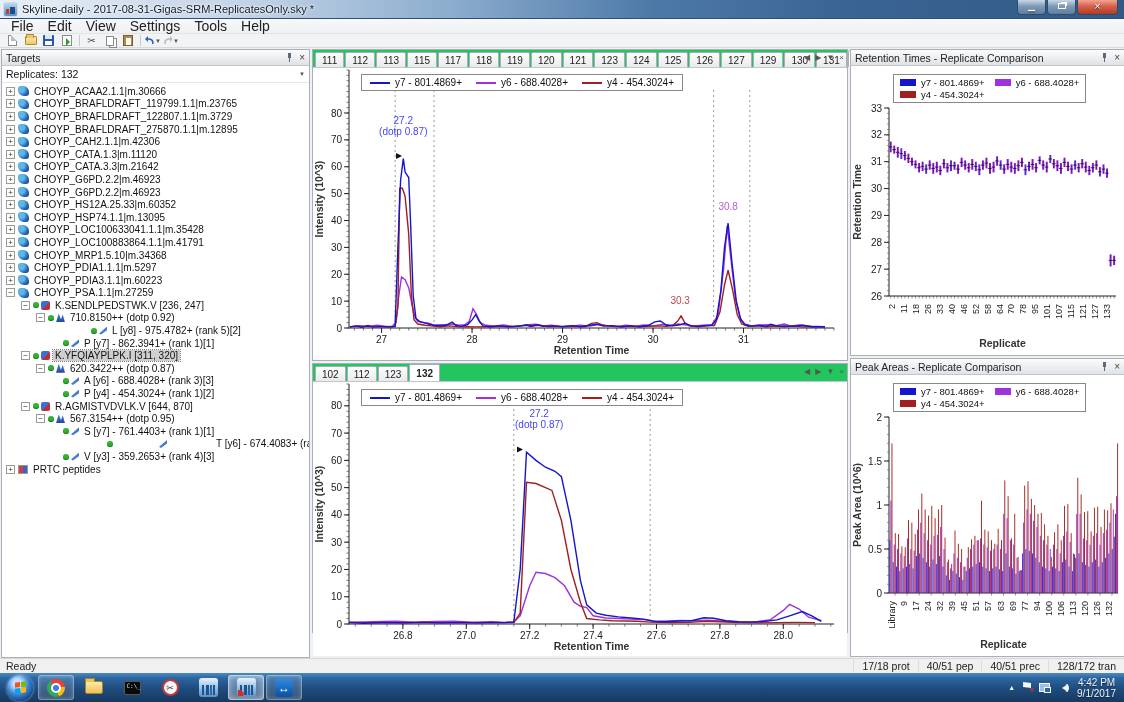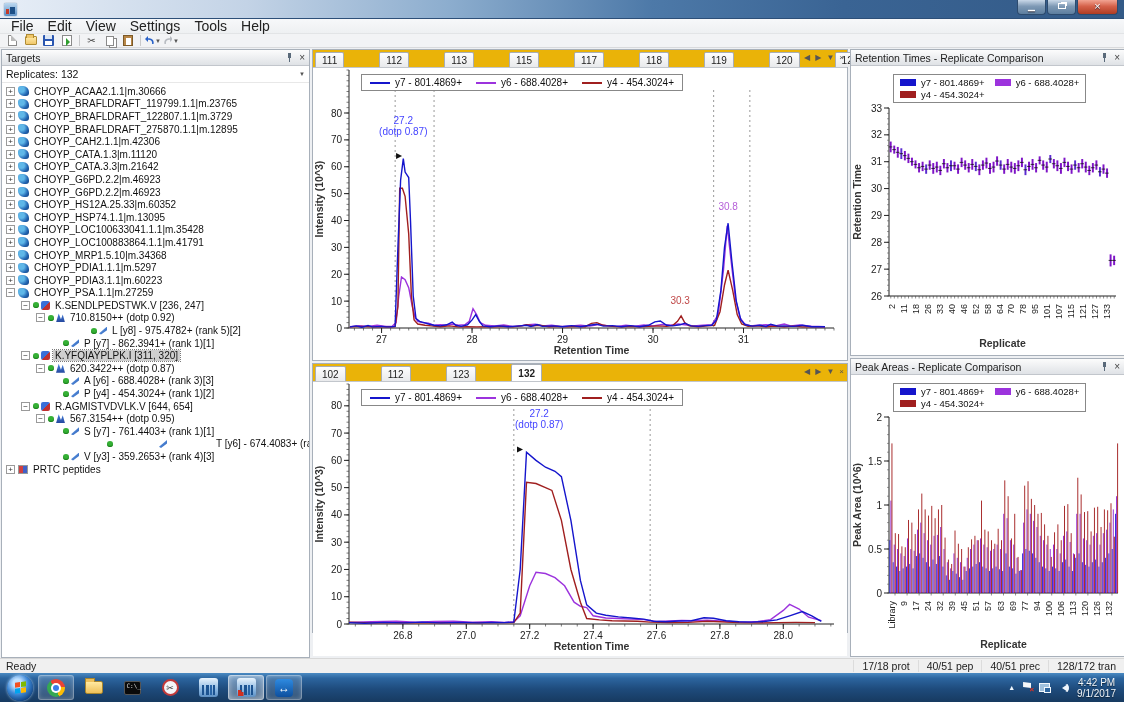"Skyline-daily -" span.title-text { html: none -> <span>Skyline-daily - 2017-08-31-Gigas-SRM-ReplicatesOnly.sky *</span> }
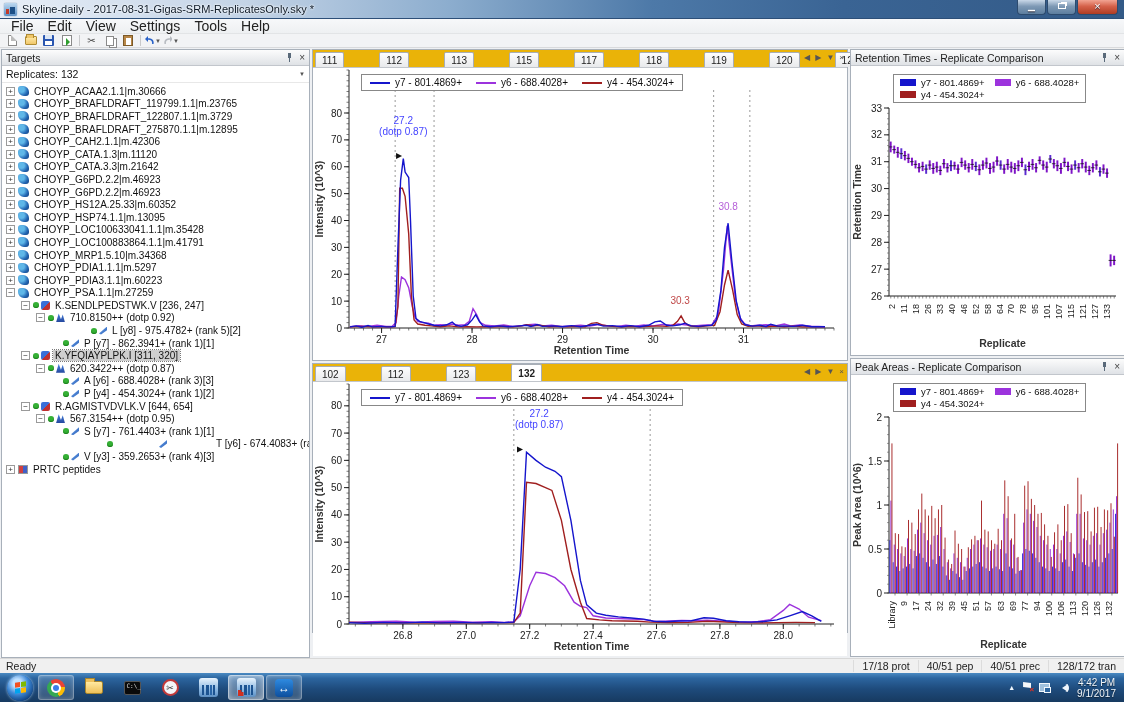"111" .tabstrip { background: #eab308 -> #22c55e; gap: 34px -> none }
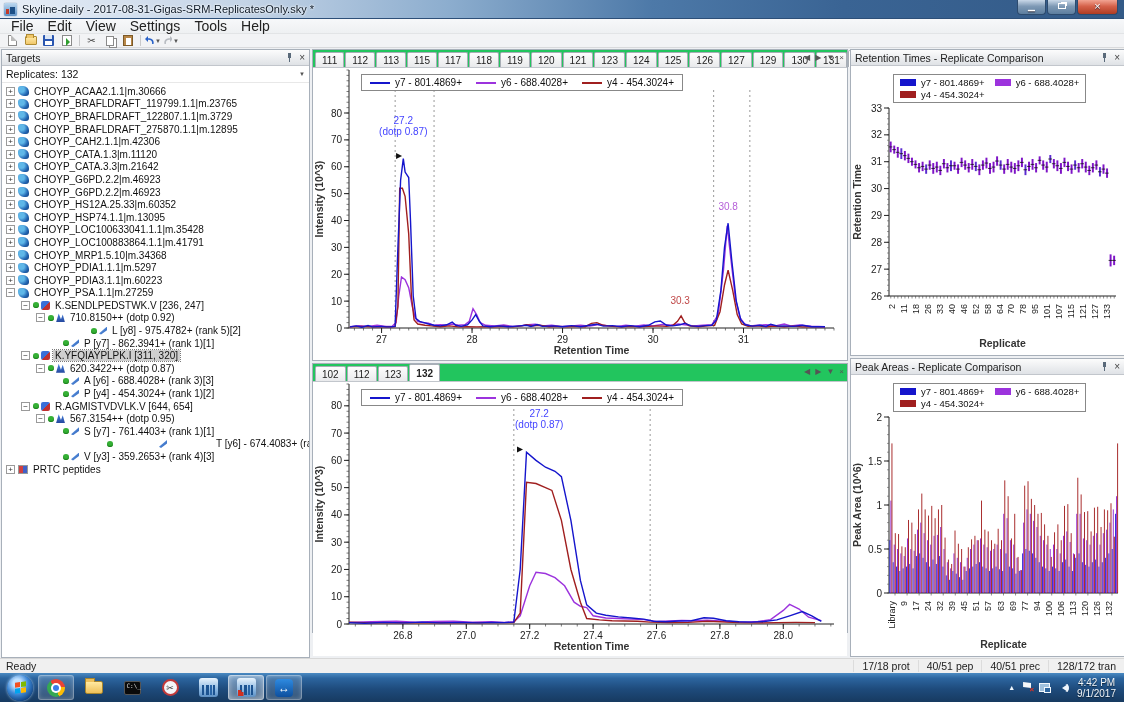"R.AGMISTVDVLK.V [644, 654]" span.tlabel { text: 654 -> 870 }
